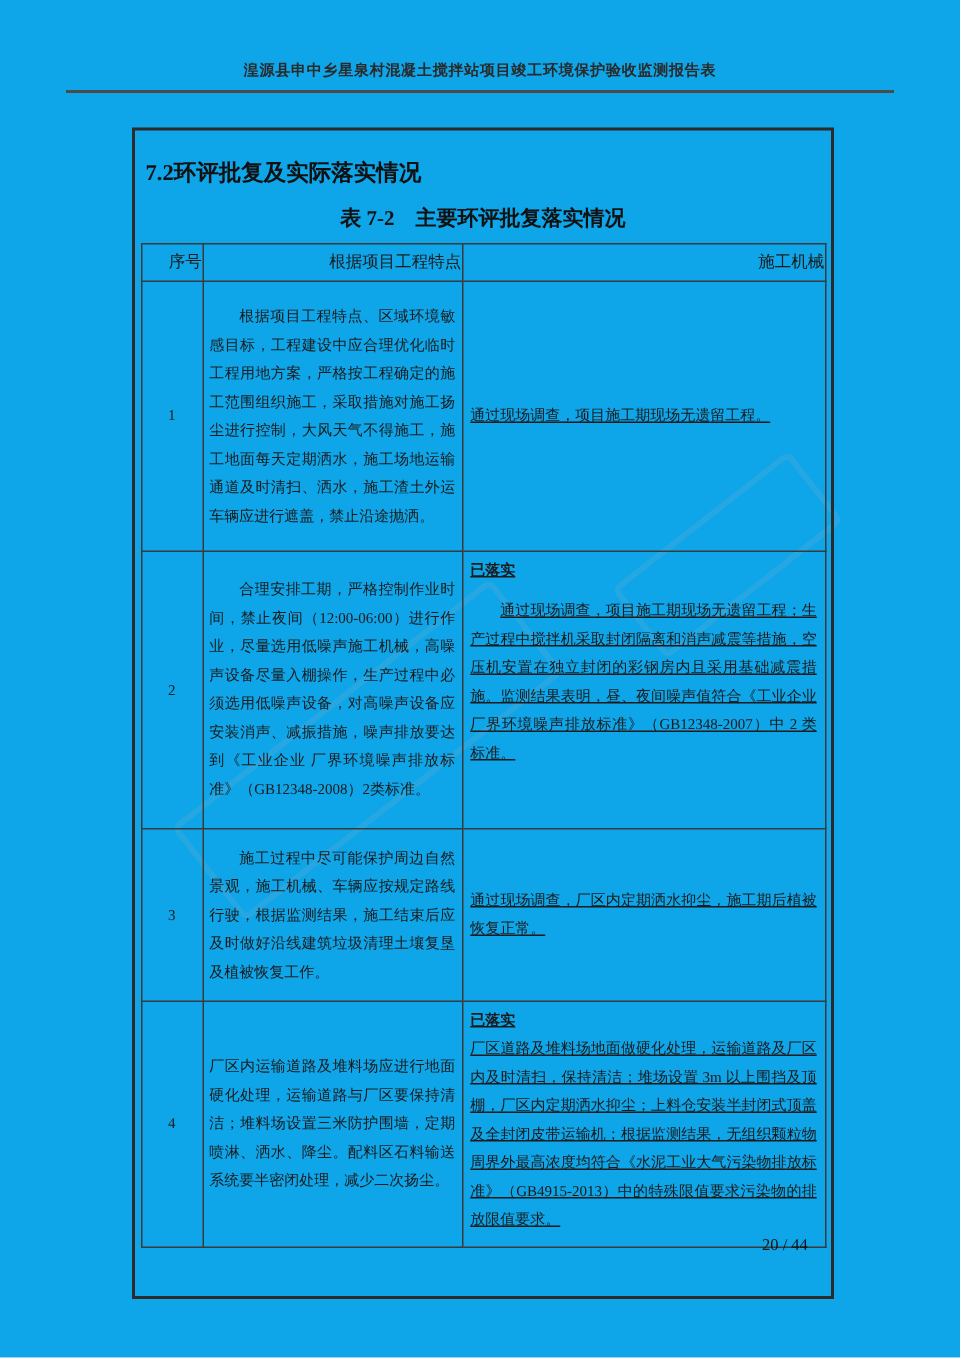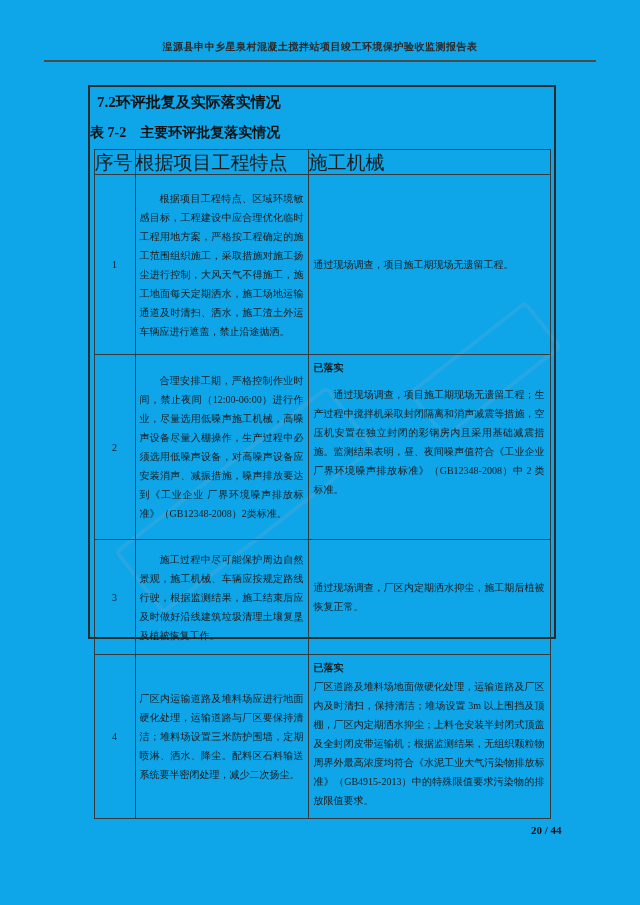"7.2环评批复及实际落实情况" .frame { height: 554px -> 781px; padding-top: 3px -> 16px }
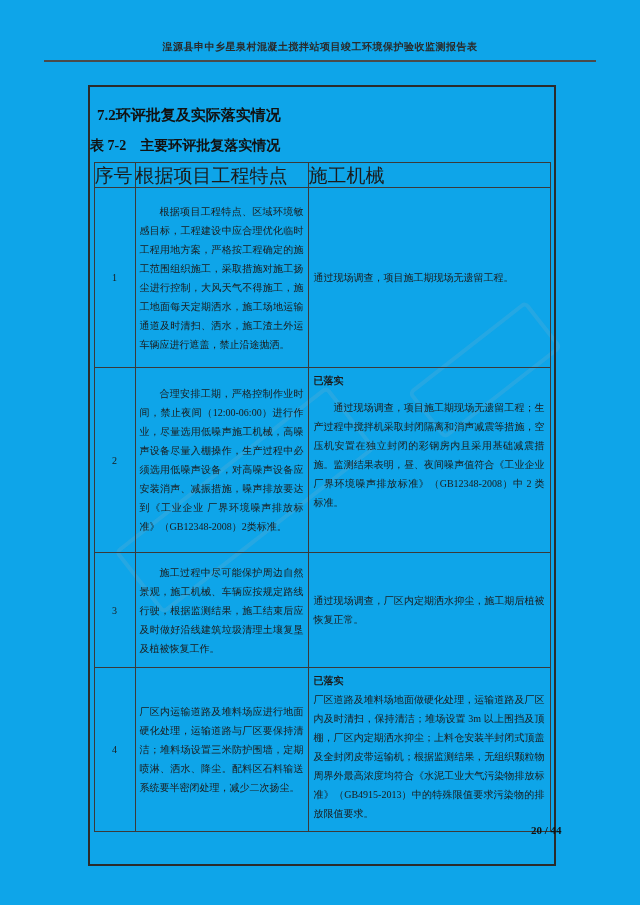"表 7-2 主要环评批复落实情况" .table-caption { text-align: left -> center }
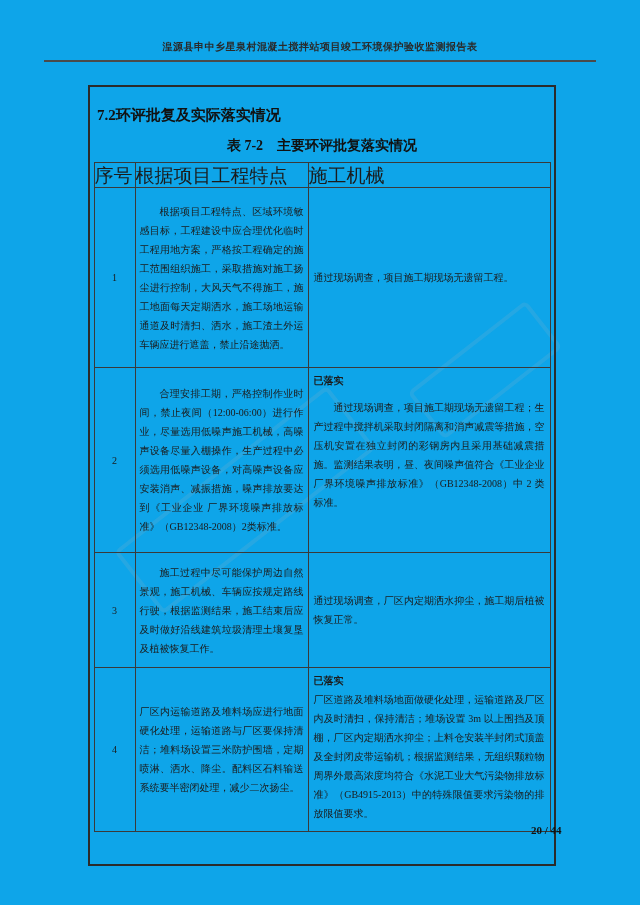"序号" table.eia th { font-size: 19px -> 11px; text-align: left -> right }
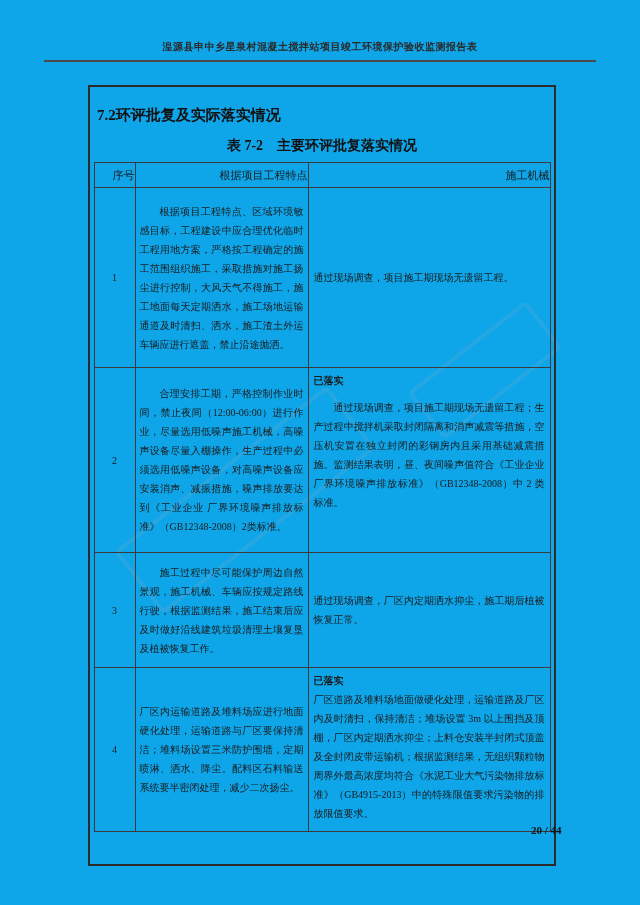"通过现场调查，项目施工期现场无遗留工程。" td.impl { text-decoration: none -> underline }
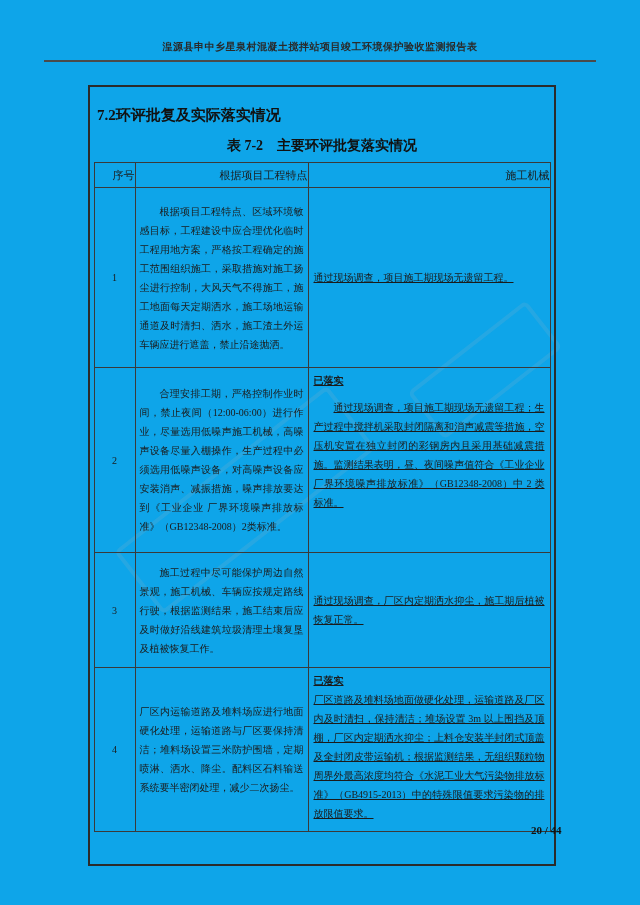"通过现场调查，项目施工期现场无遗留工程；生产过程中搅拌机采取封闭隔离和消声减震等" p.indent { text: GB12348-2008 -> GB12348-2007 }
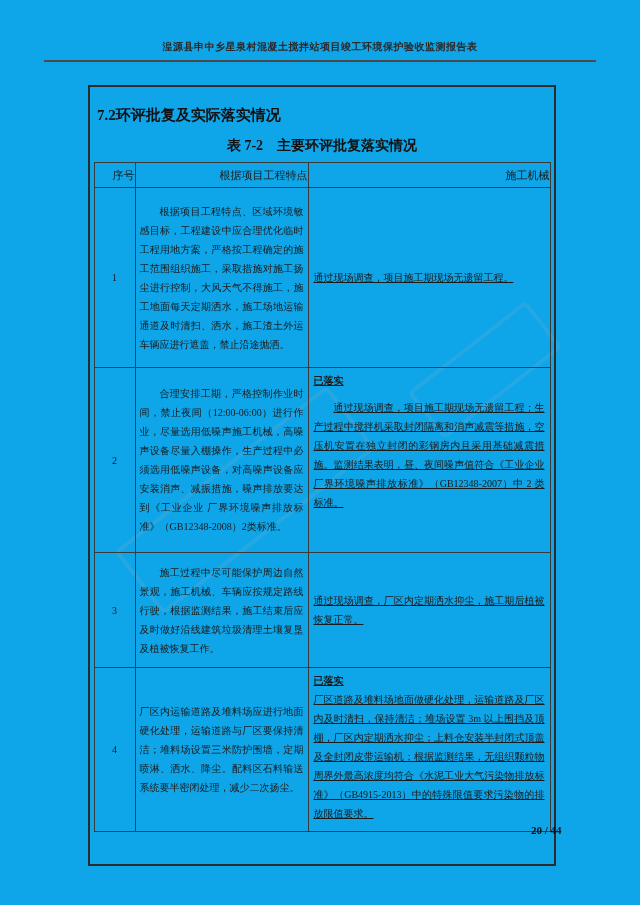"20 / 44" .page-number { font-weight: bold -> normal; margin-left: 23px -> none }
